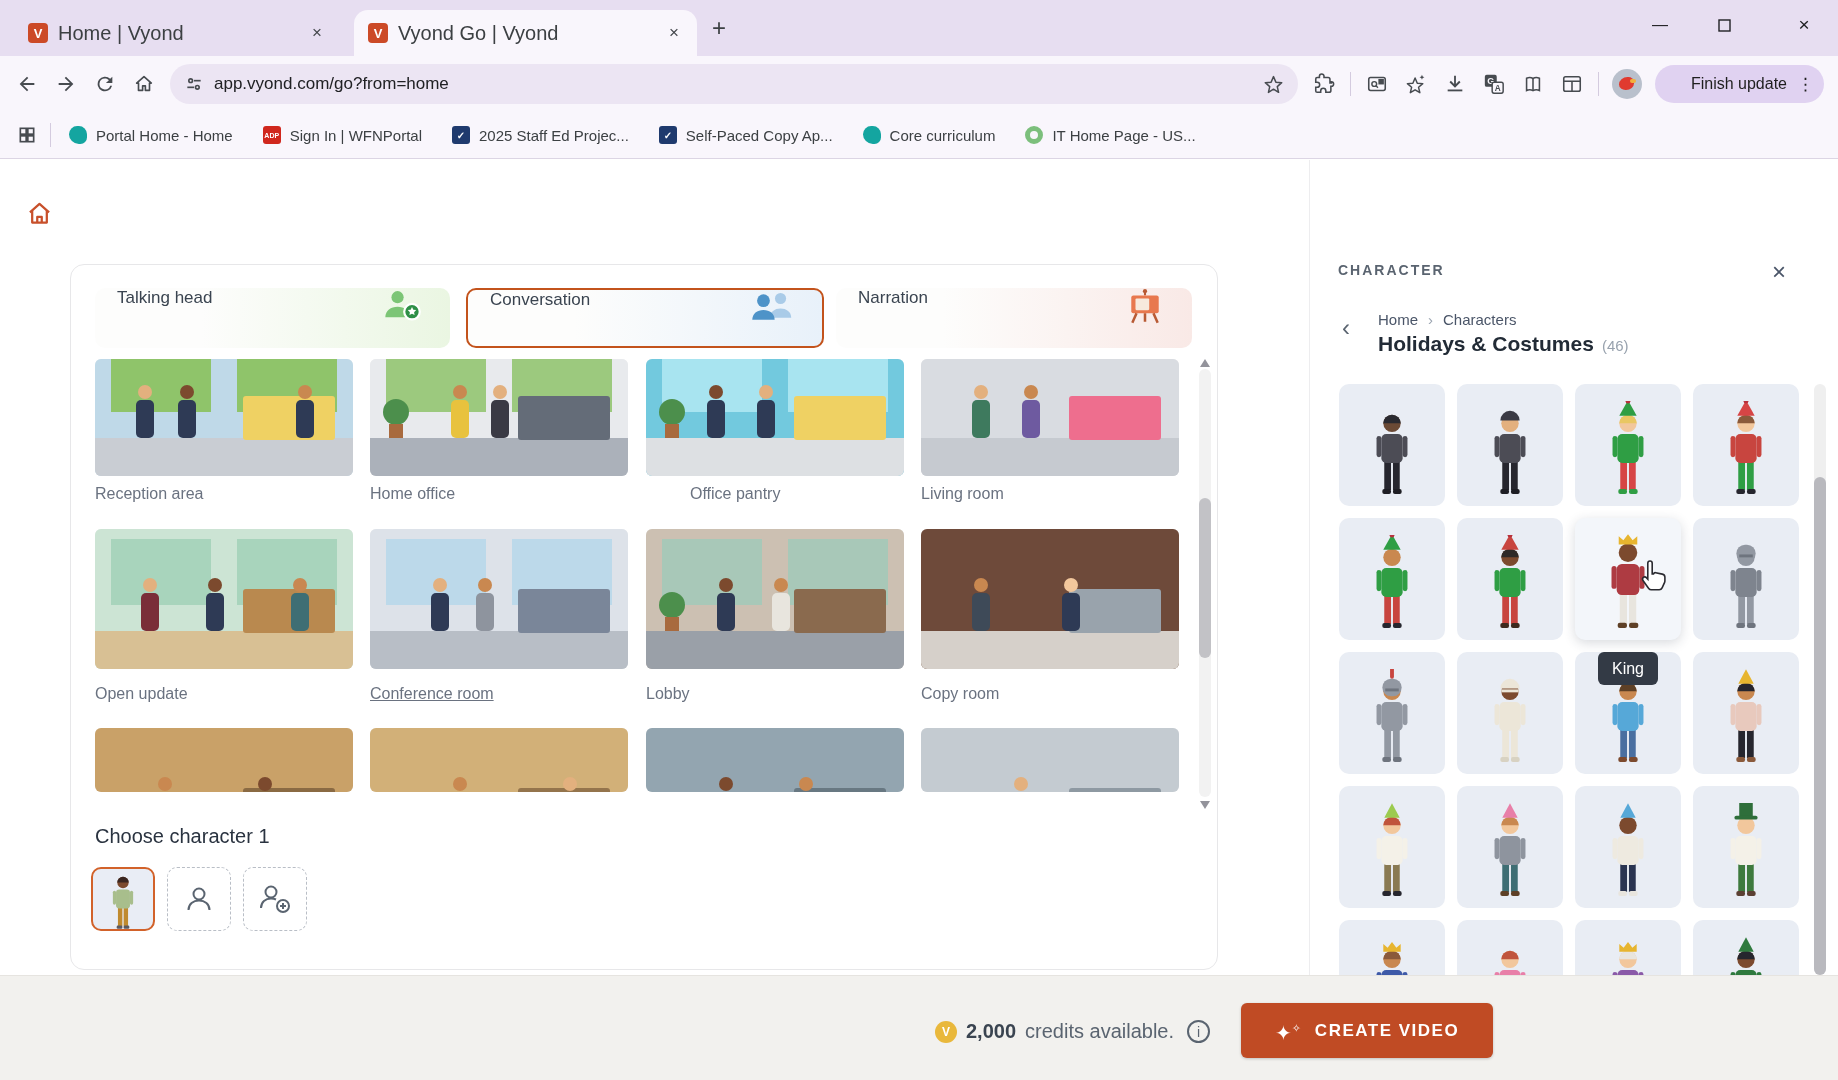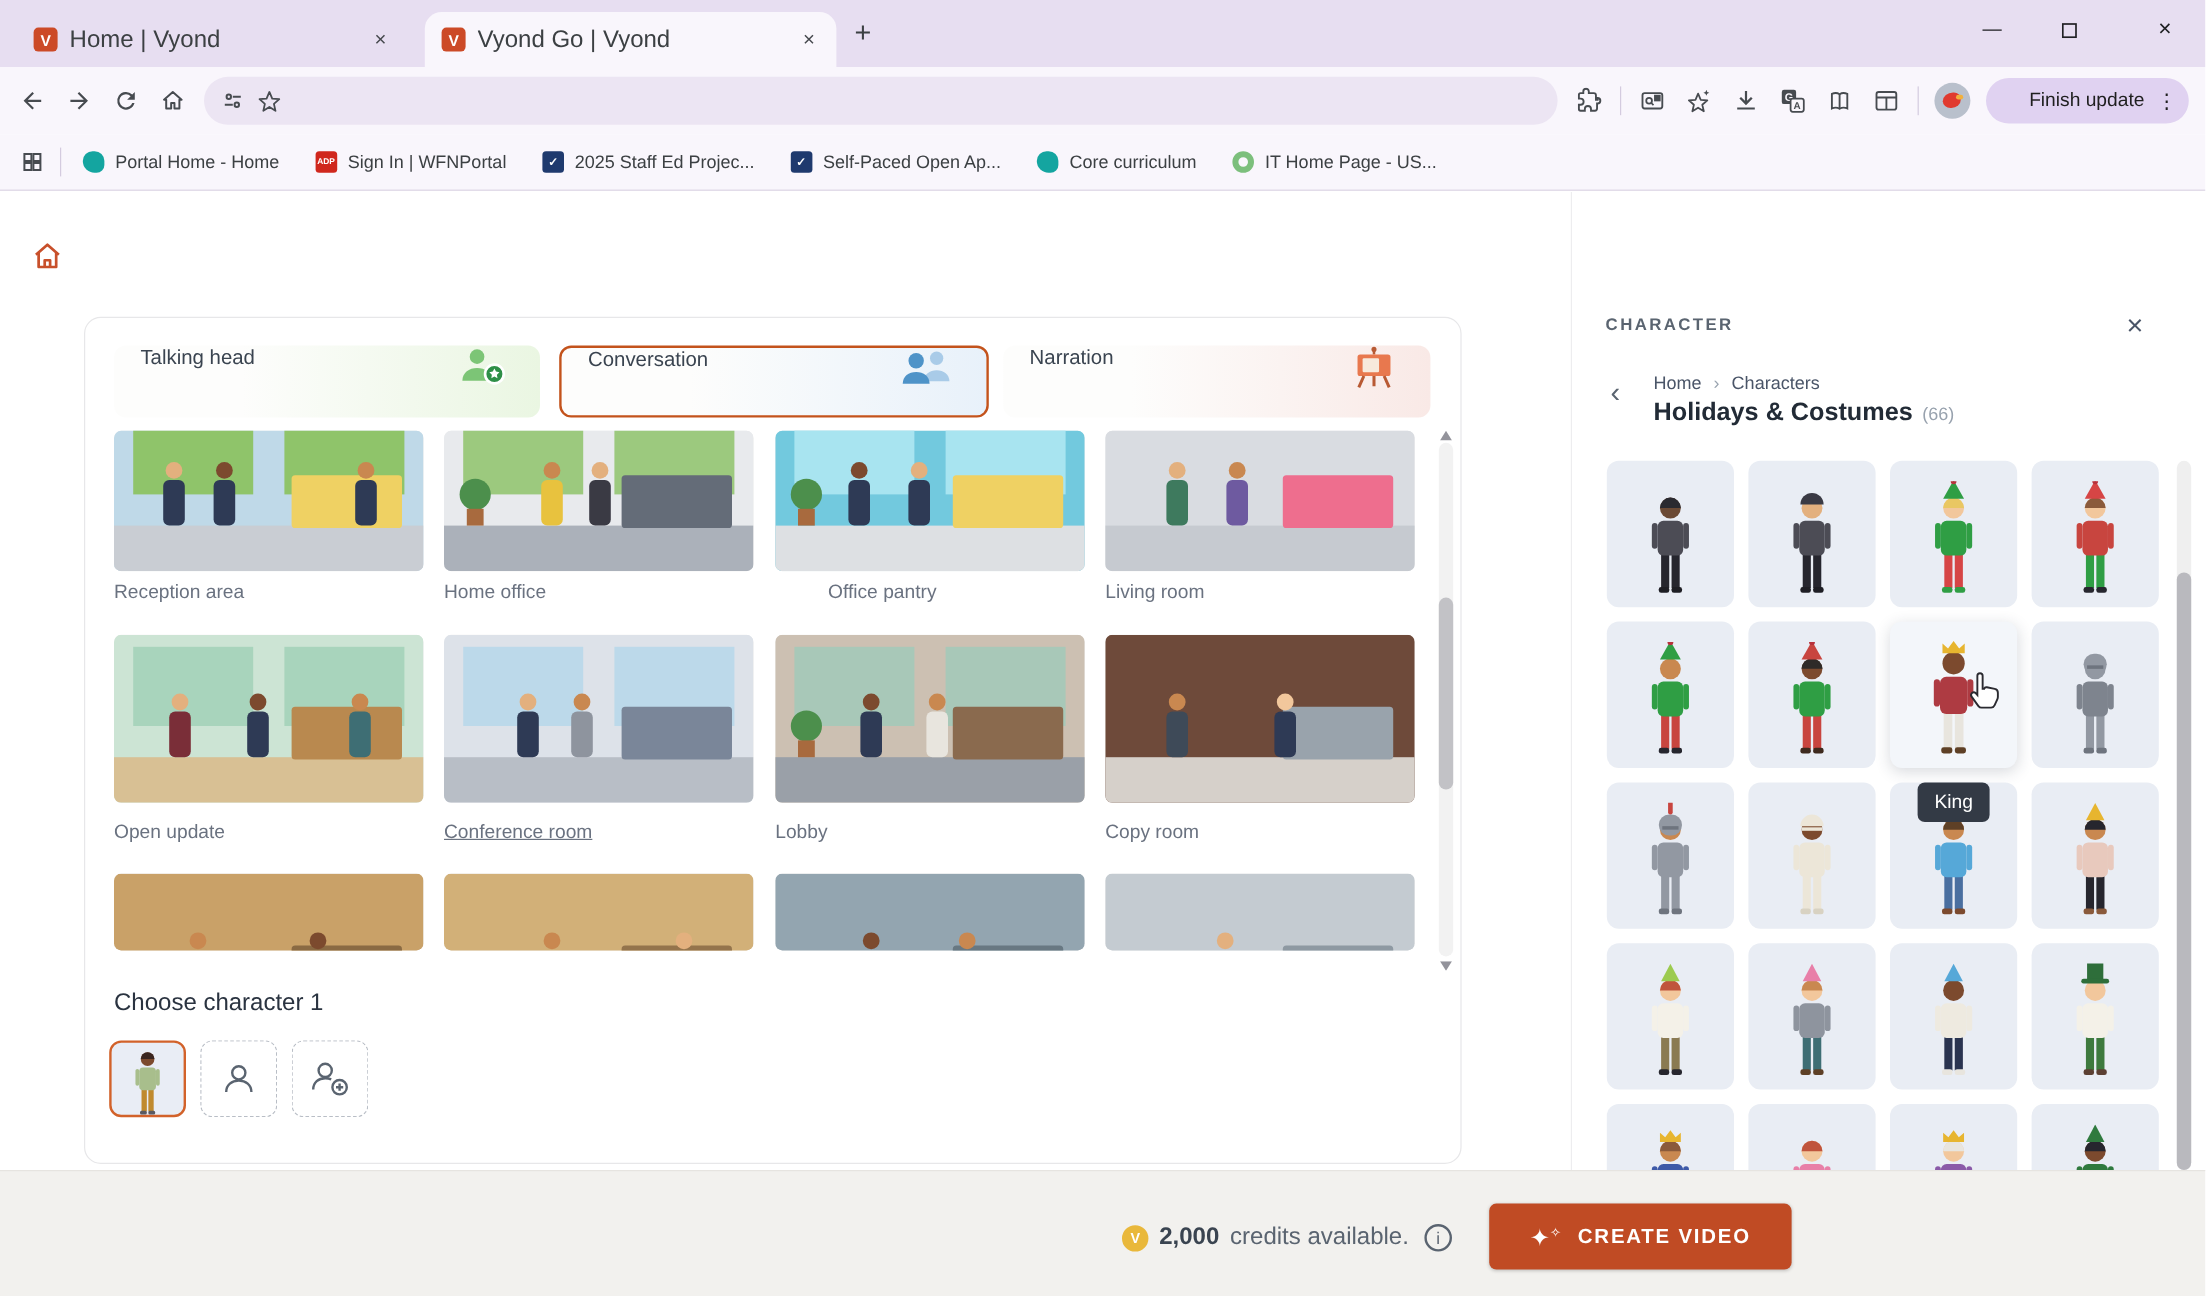"app.vyond.com/go?from=home" span.url { html: none -> <span>app.vyond.com/go?from=home</span> }
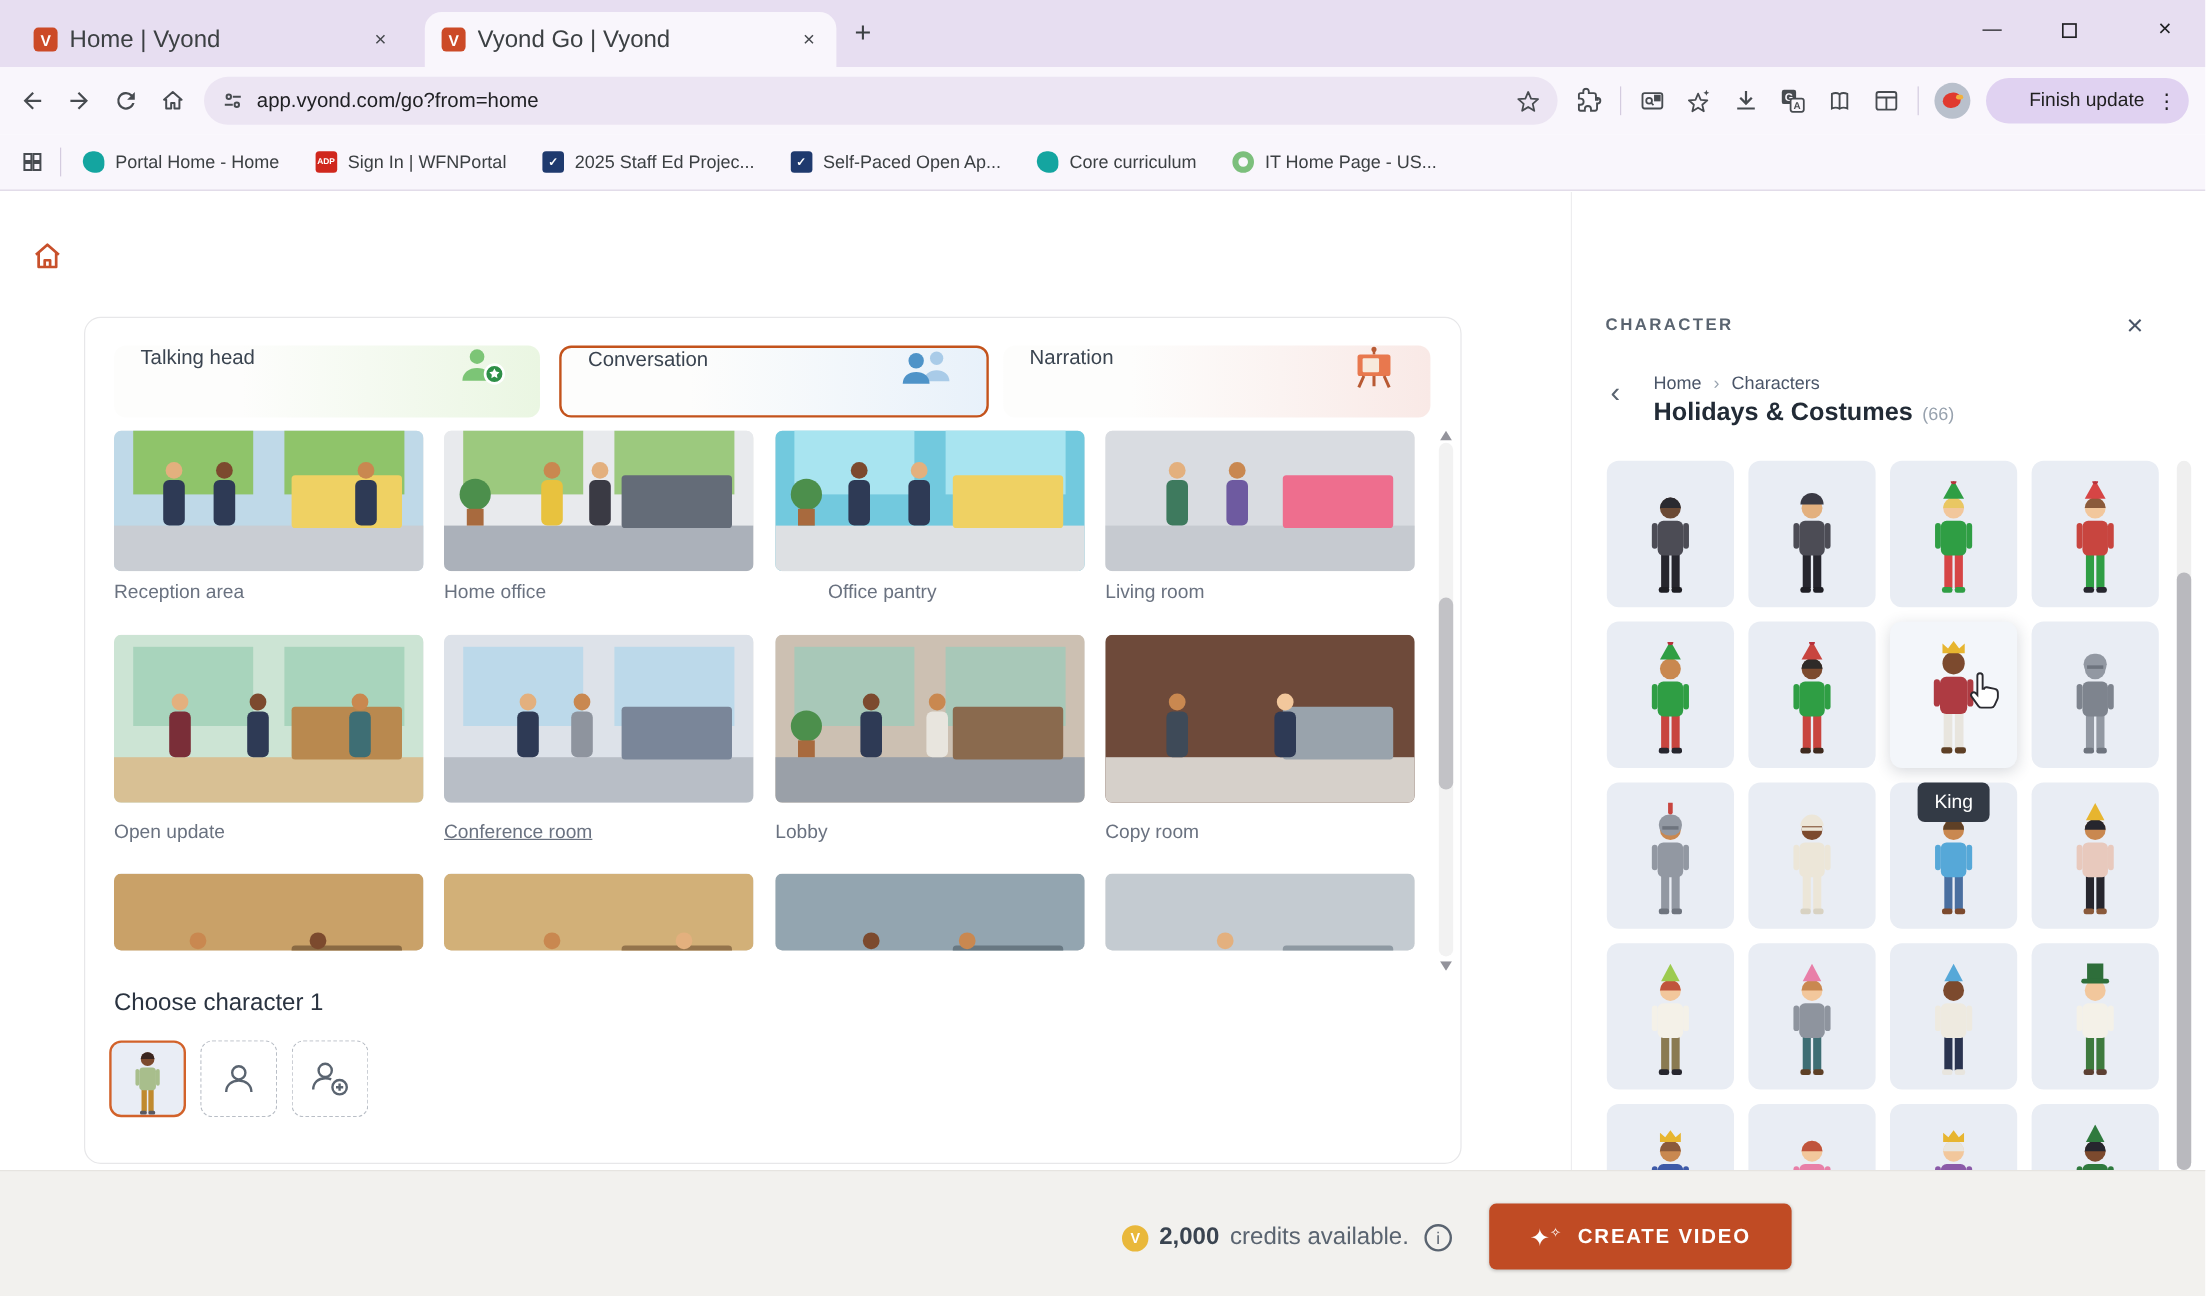"Self-Paced Open Ap..." span.lbl { text: Open -> Copy }
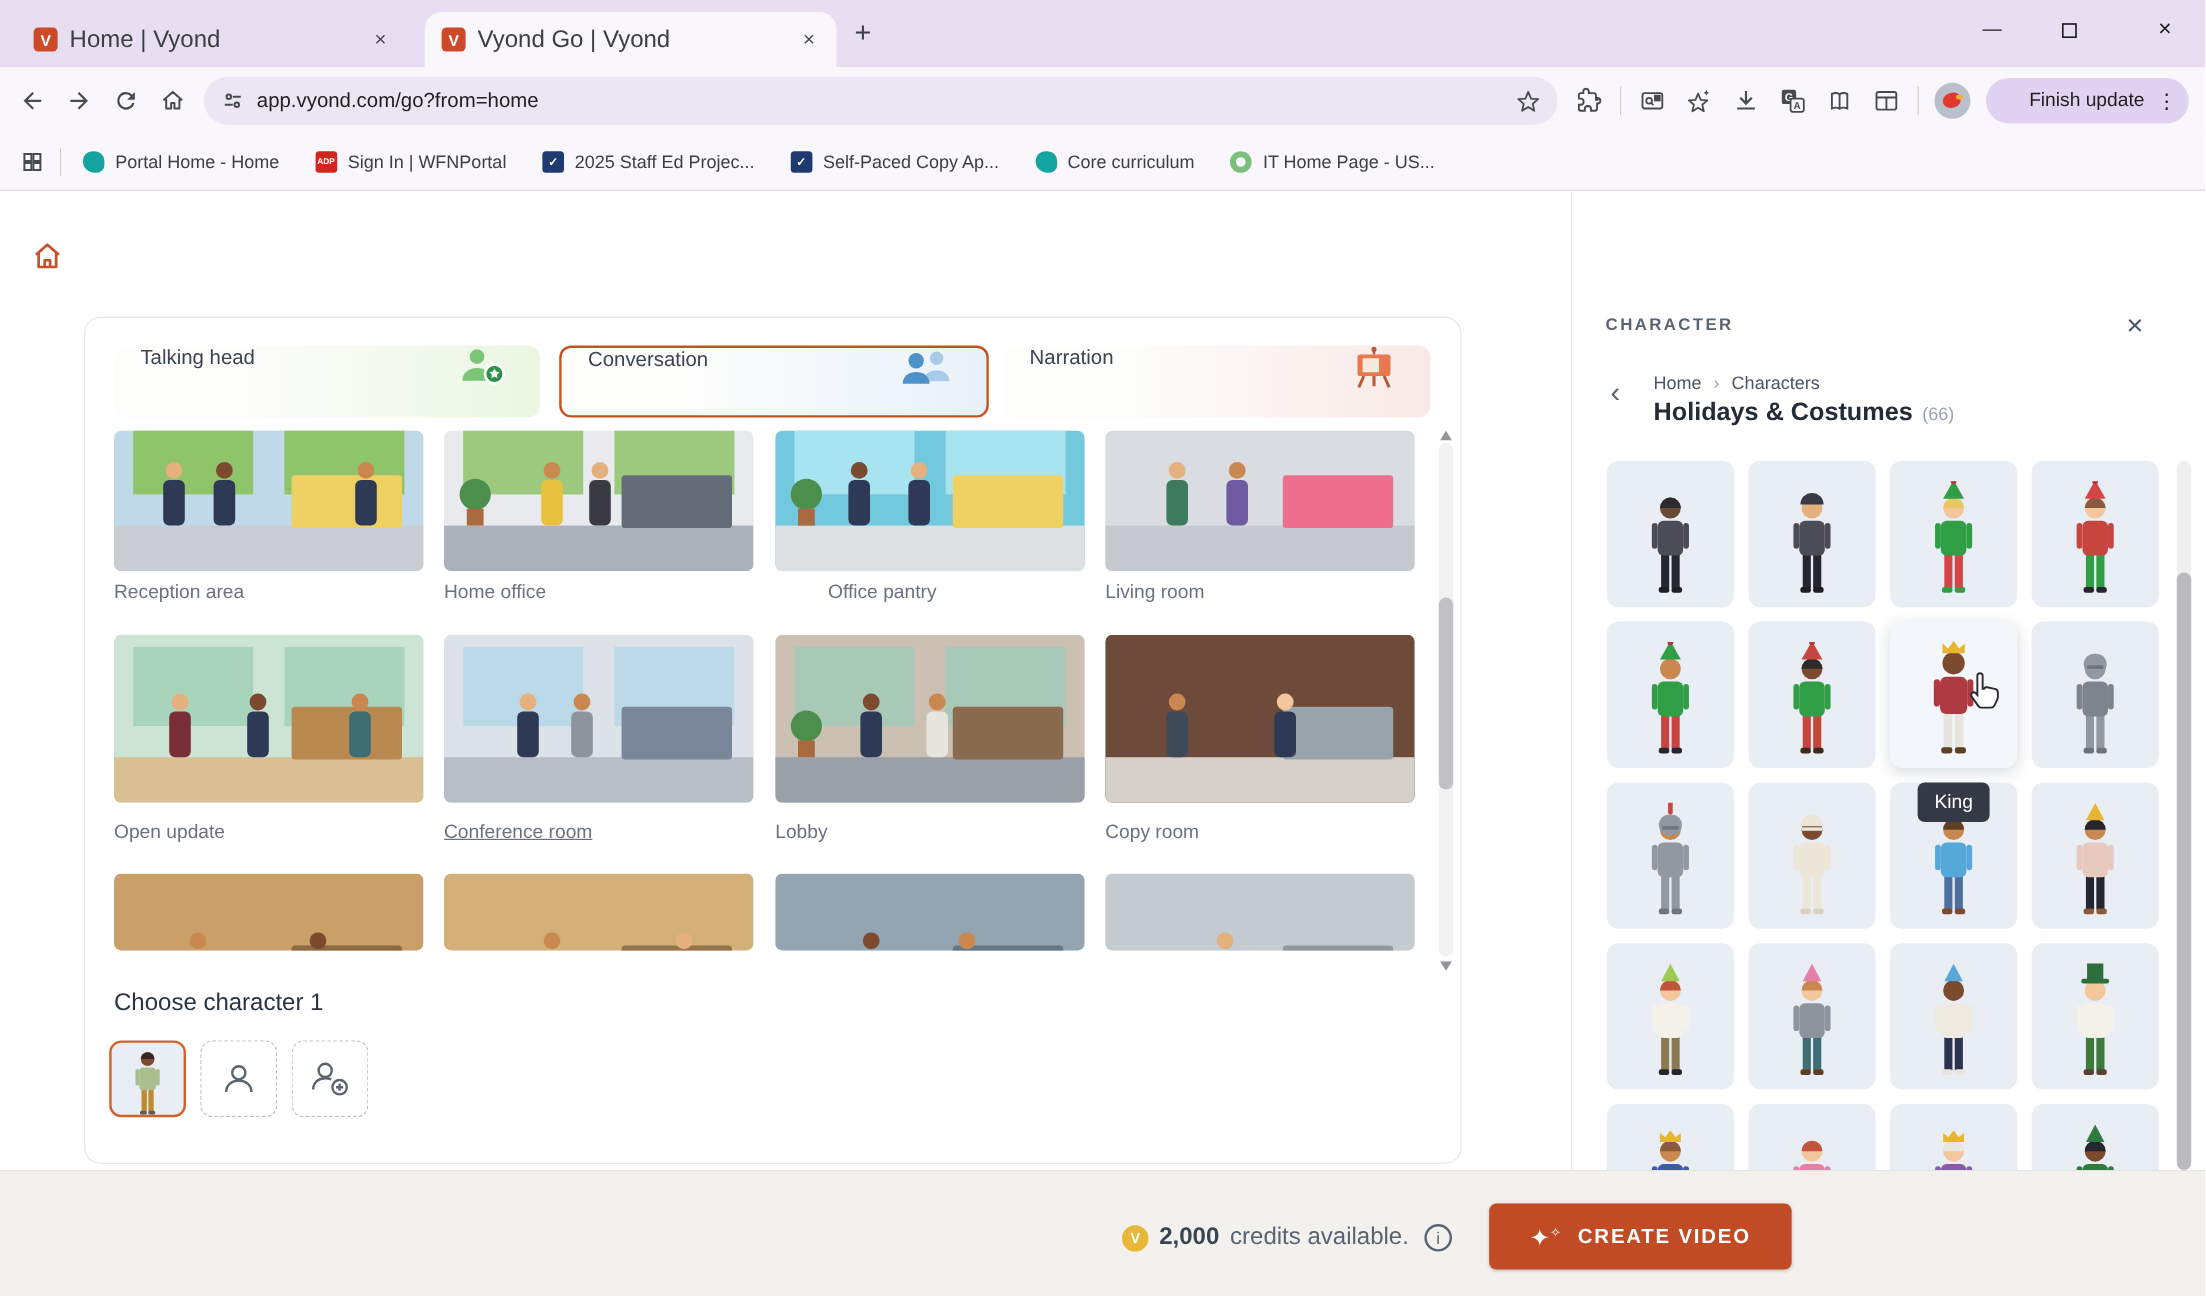"(66)" span.cat-count { text: 66 -> 46 }
